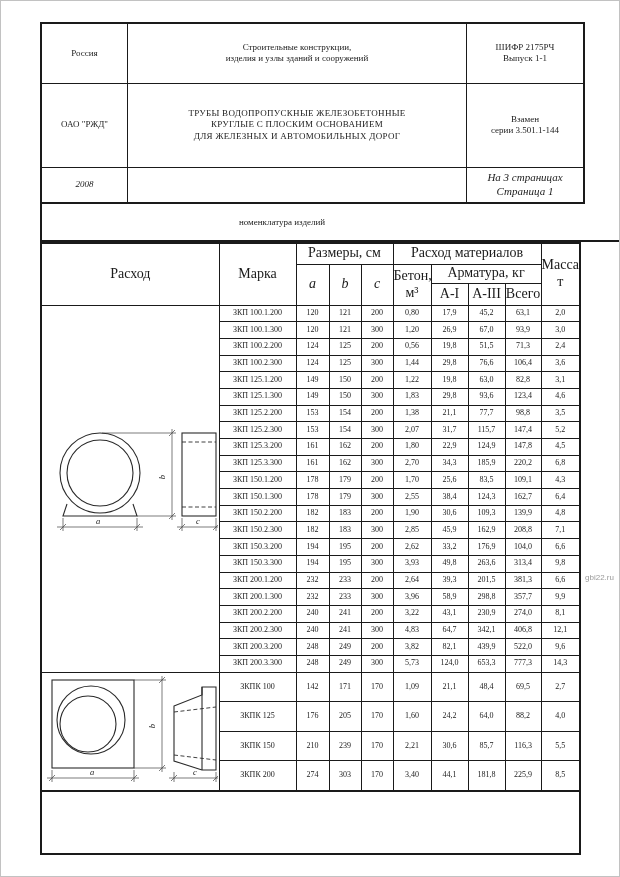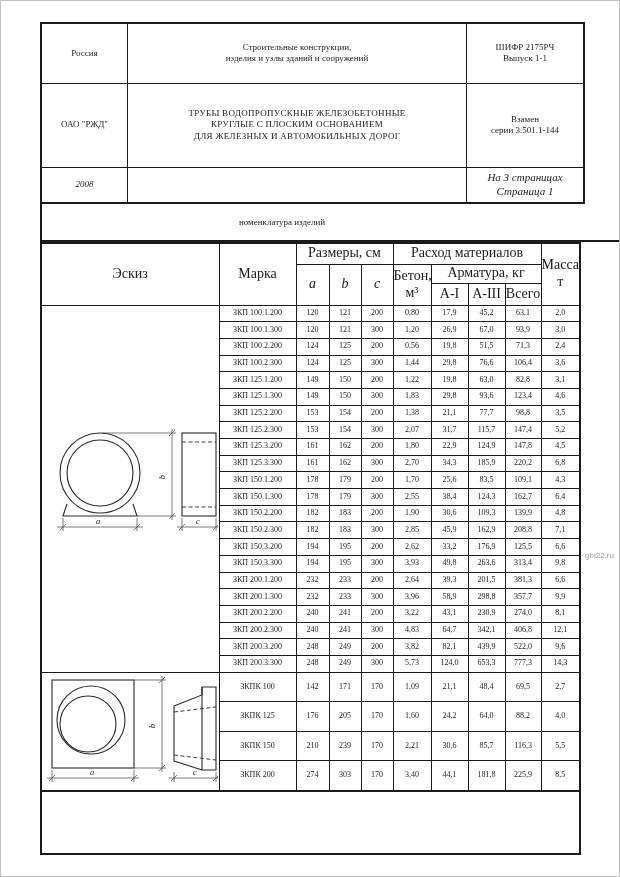"Эскиз" th { text: Эскиз -> Расход }
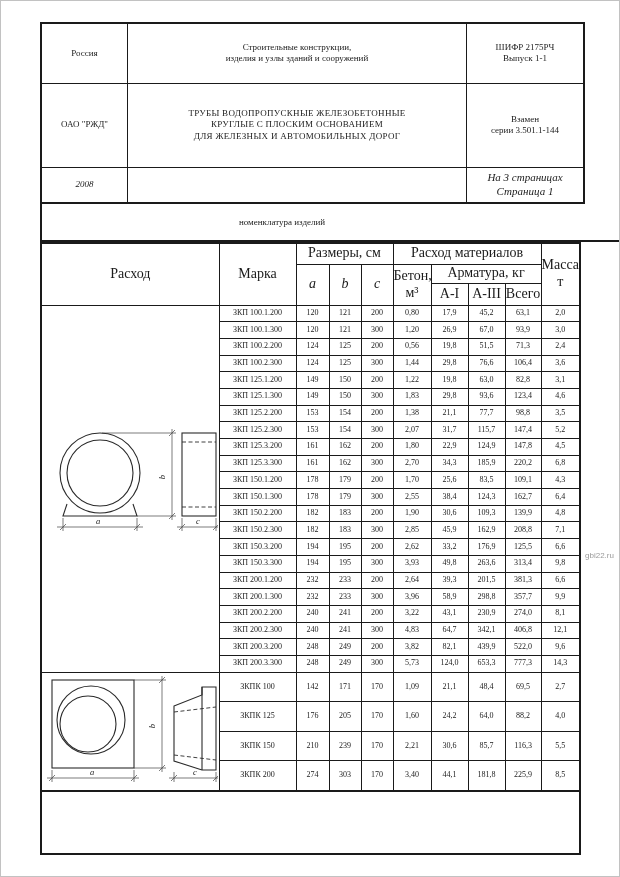"125,5" td { text: 125,5 -> 104,0 }
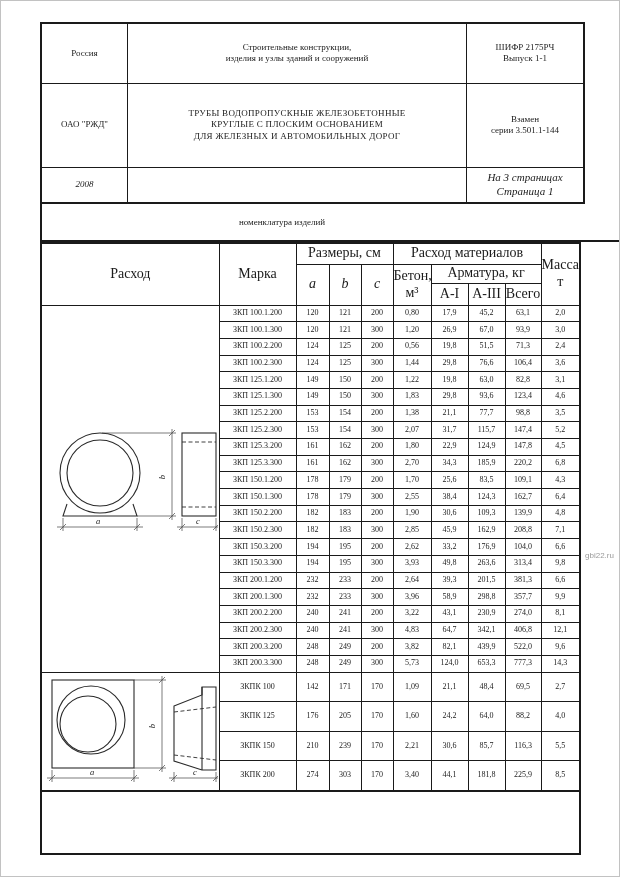"gbi22.ru" .watermark { top: 550px -> 572px }
